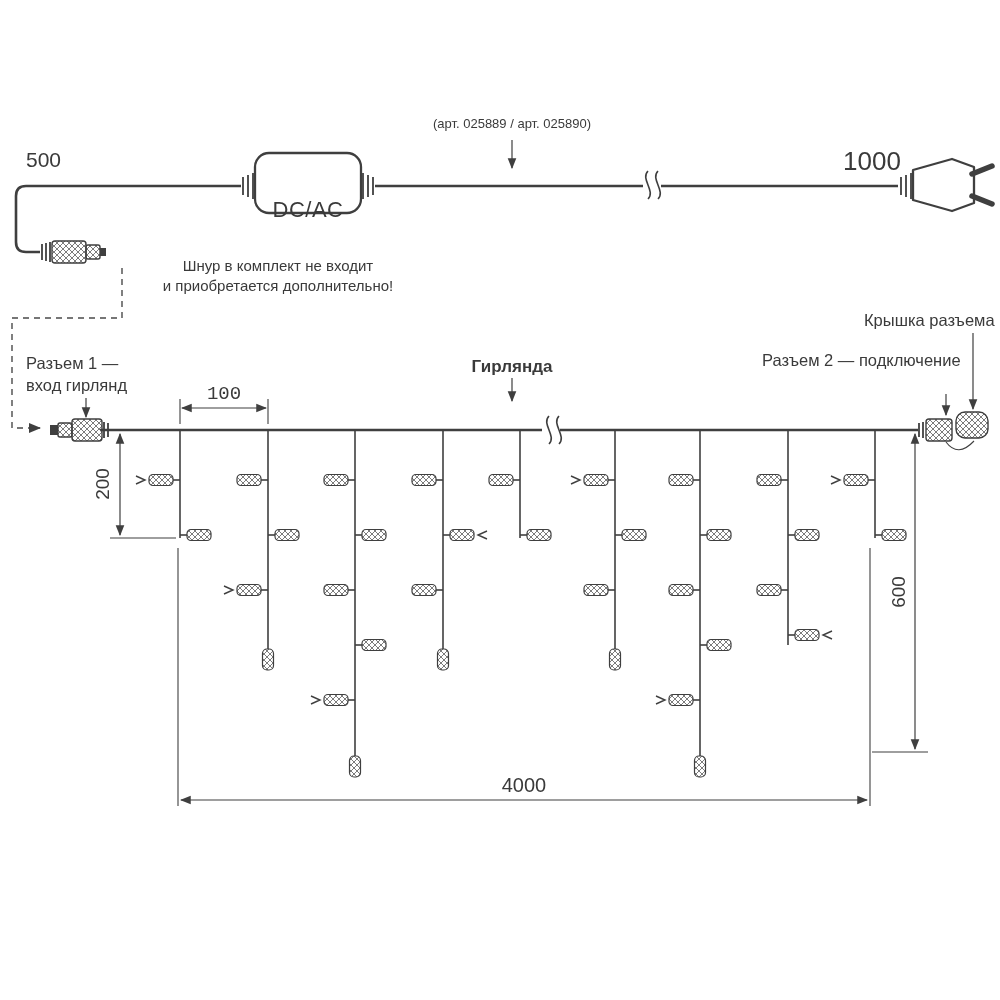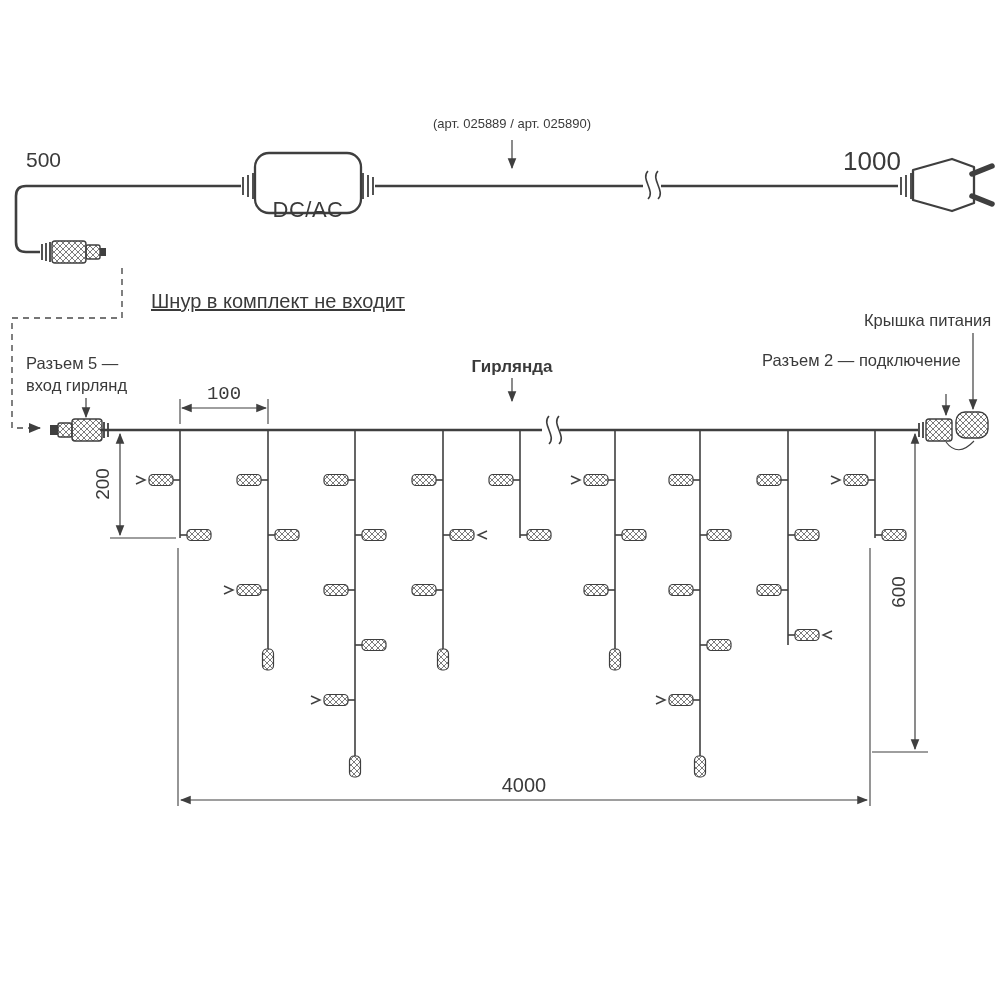"Шнур в комплект не входит" div.lbl { font-size: 20px -> 15px; text-decoration: underline -> none; top: 288px -> 256px }
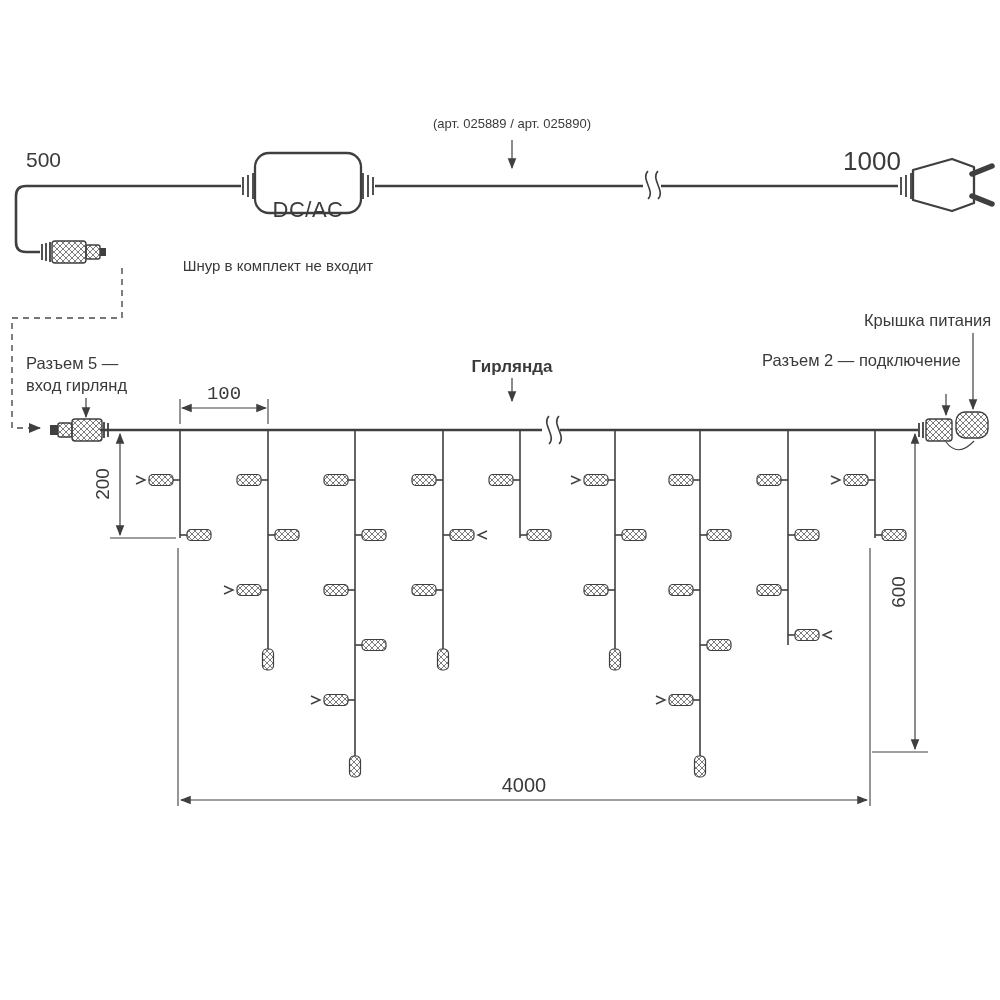"и приобретается дополнительно!" div { html: none -> <div>и приобретается дополнительно!</div> }
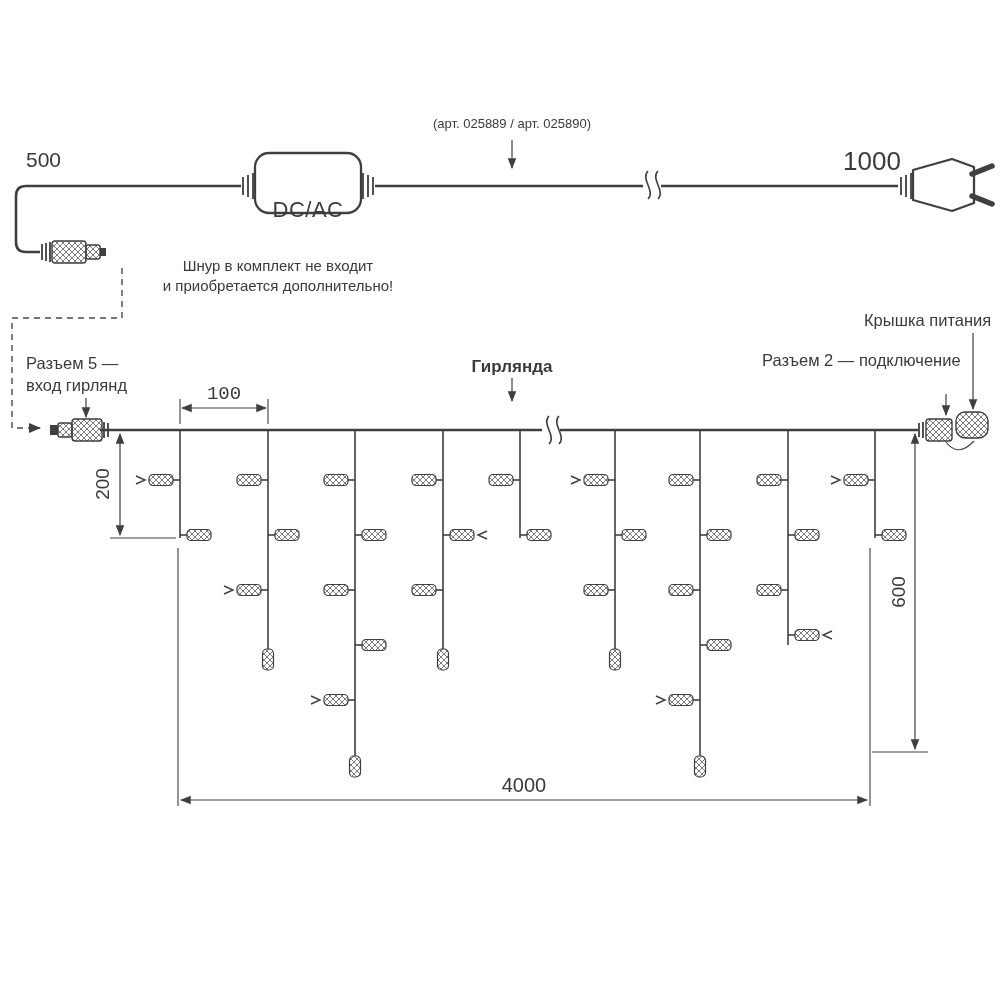"Крышка питания" div.lbl { text: питания -> разъема }
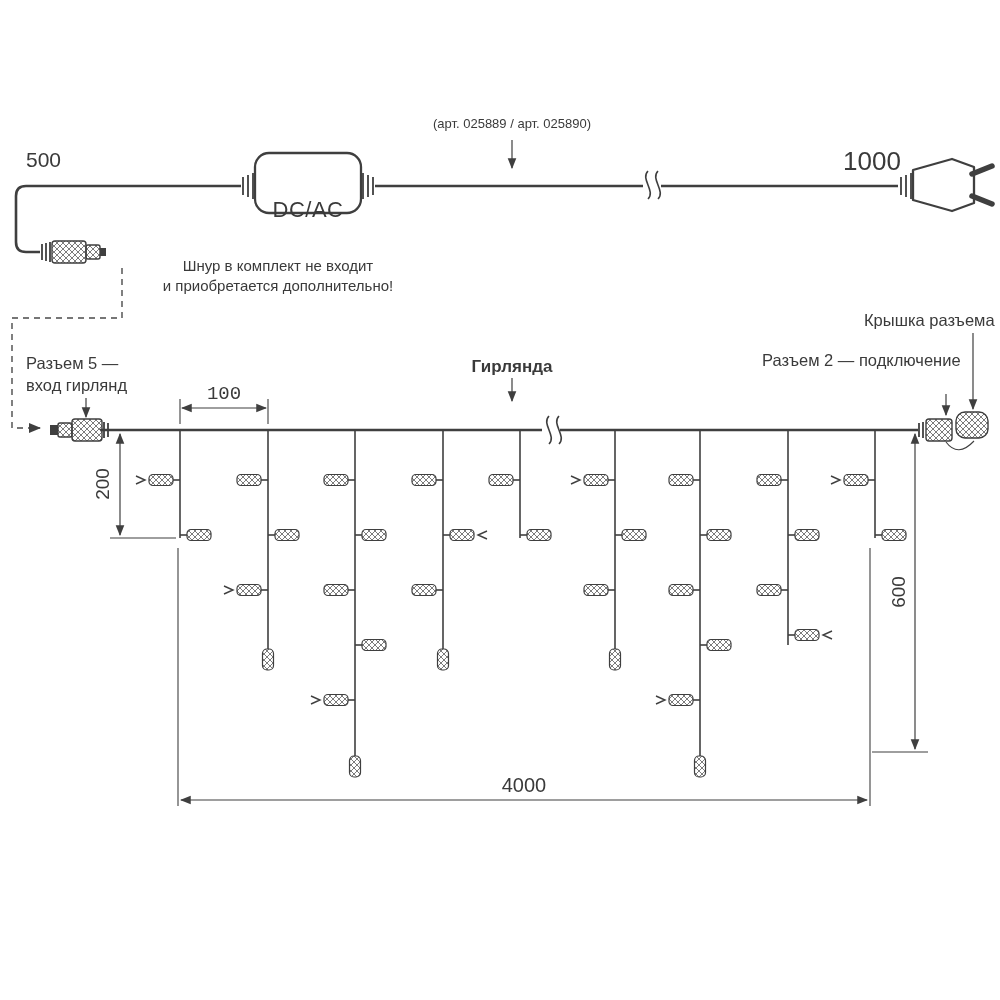"Разъем 5 —" div { text: 5 -> 1 }
